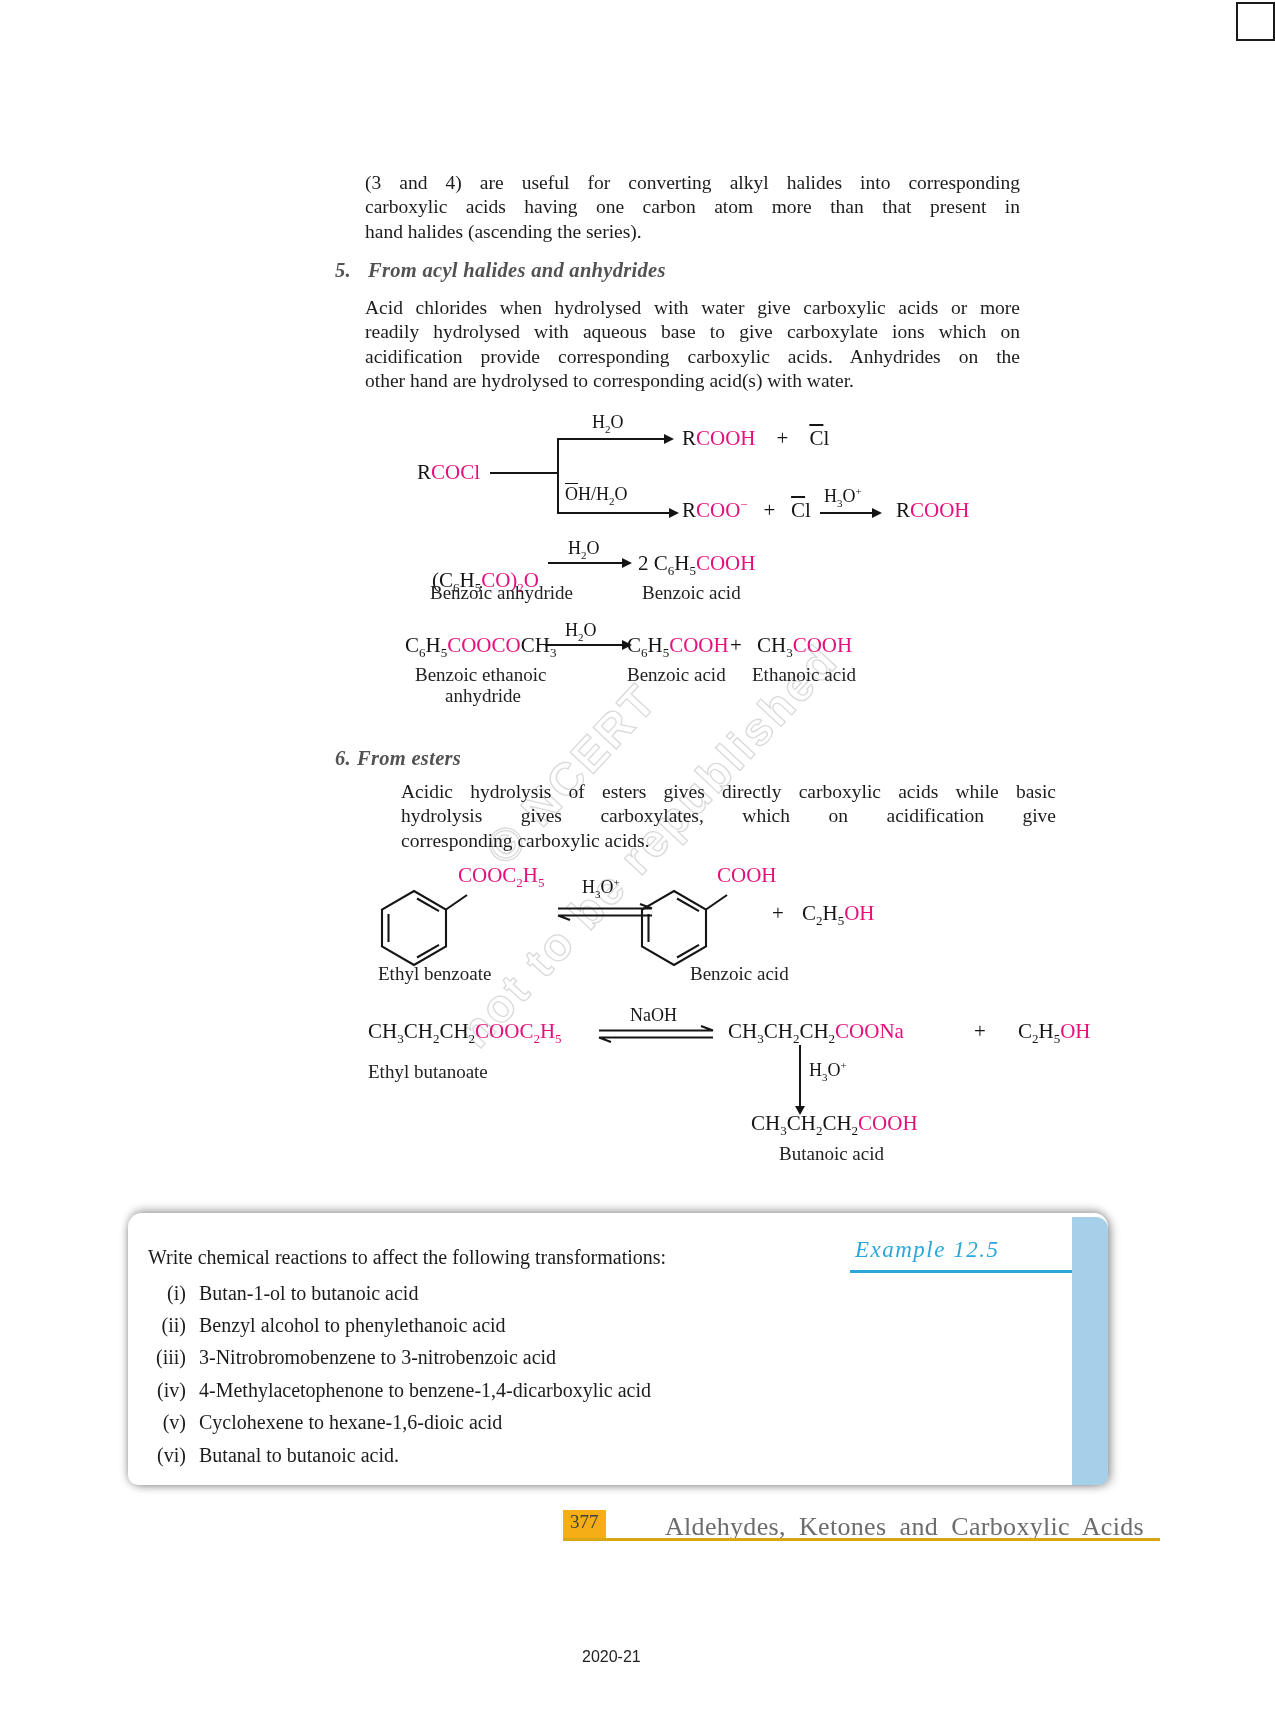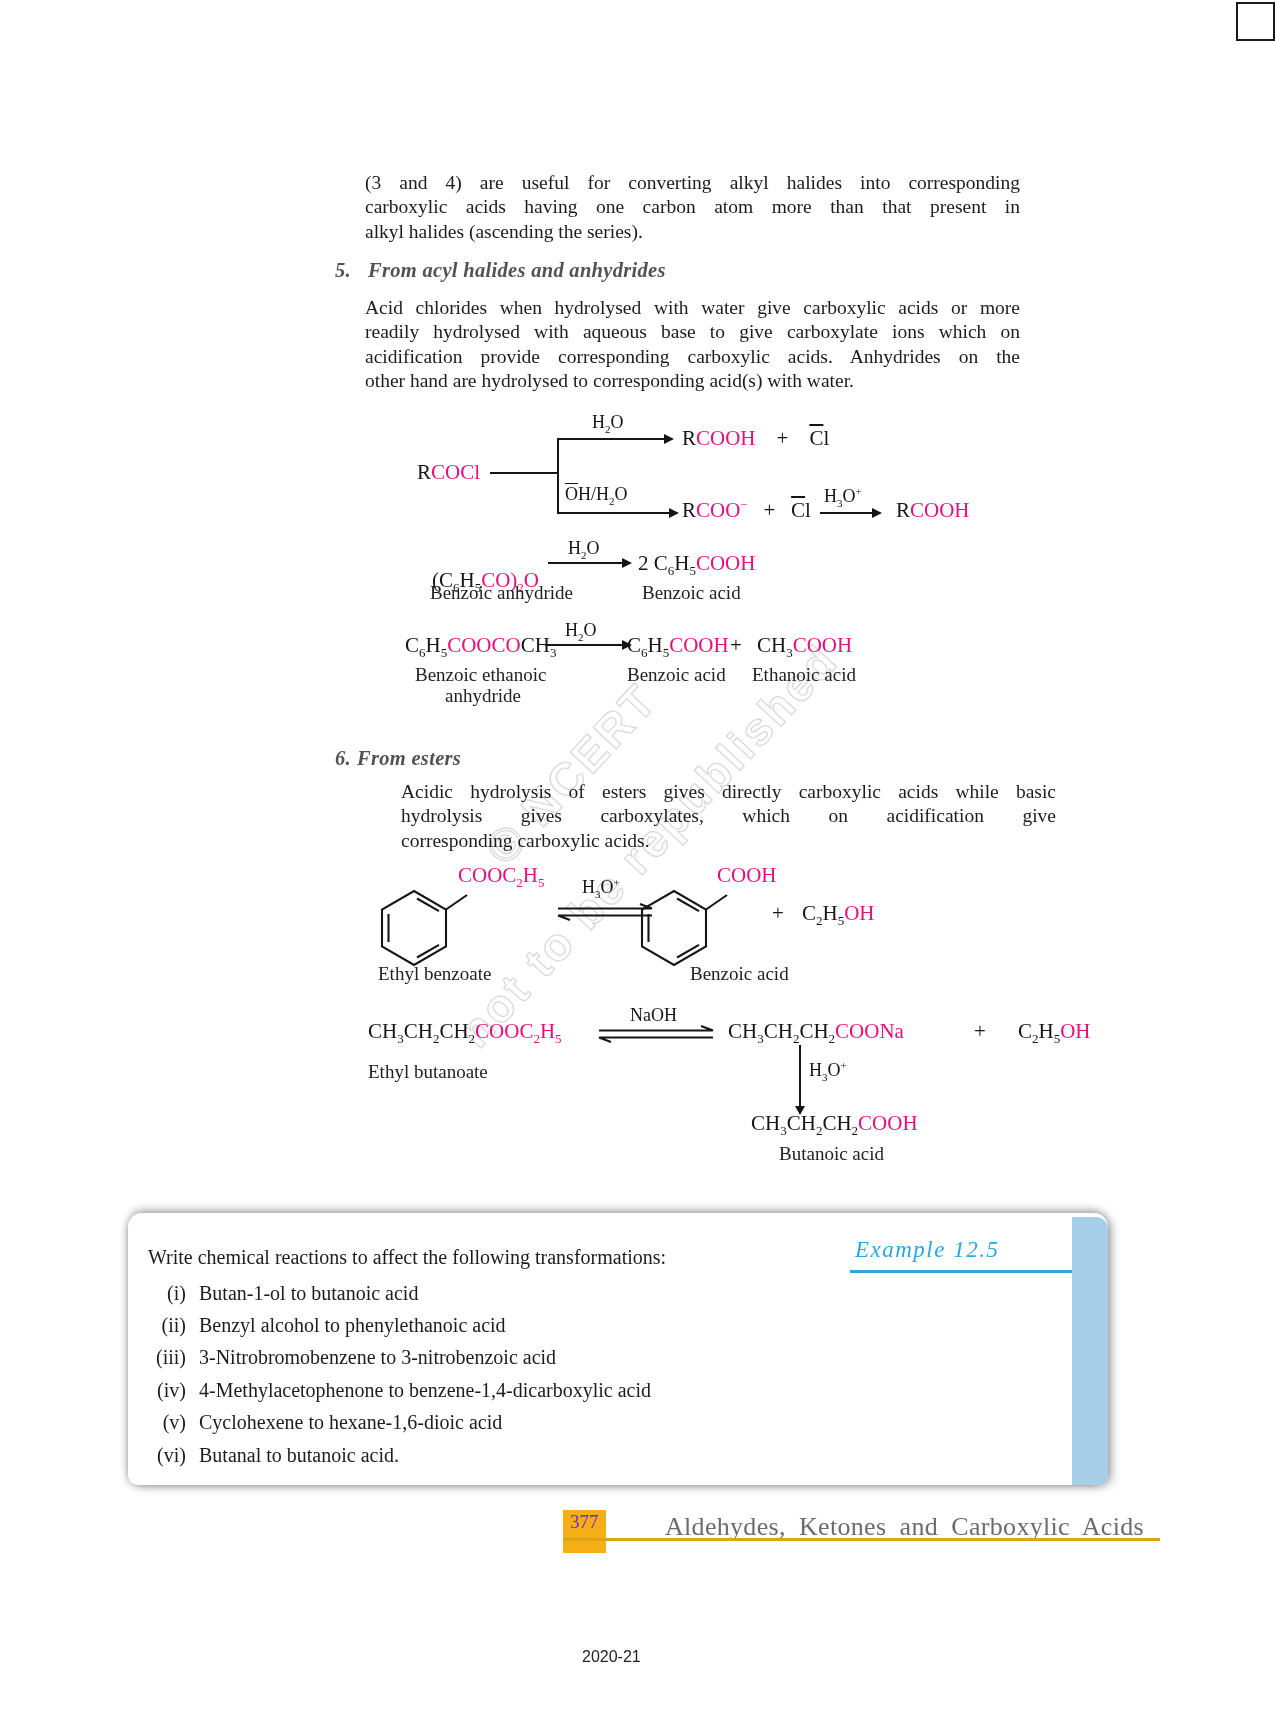"alkyl halides (ascending the series)." div.lline { text: alkyl -> hand }
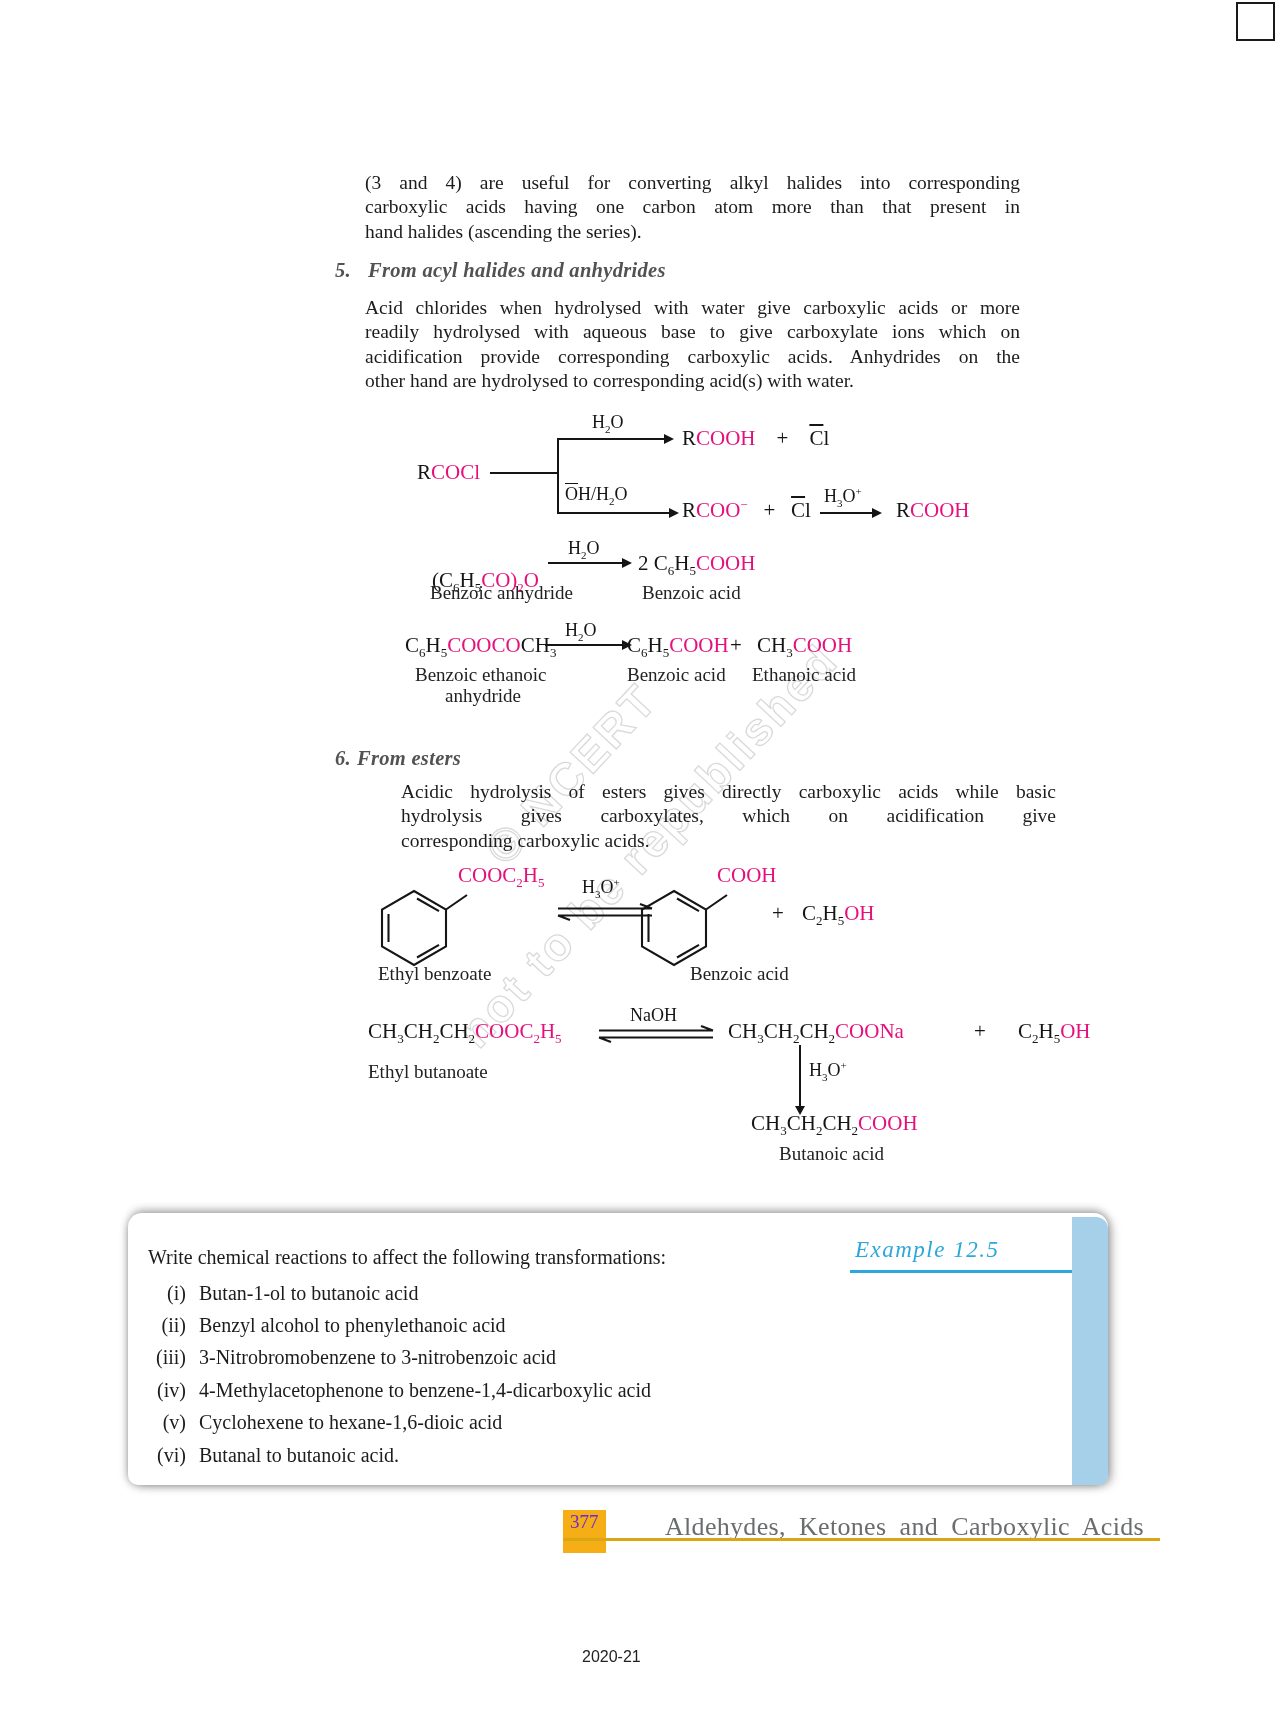"377" .pg-hl { color: #6d28d9 -> #404040; padding: 1px 7px 20px -> 1px 7px 7px }
